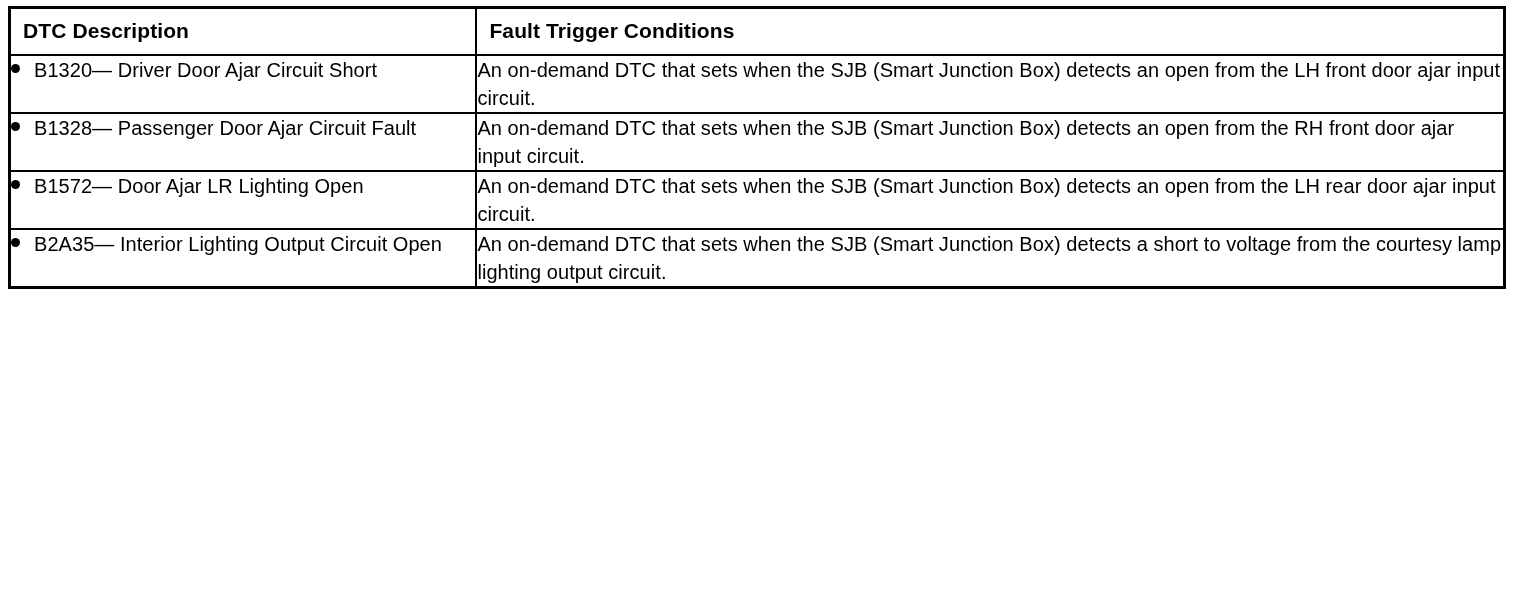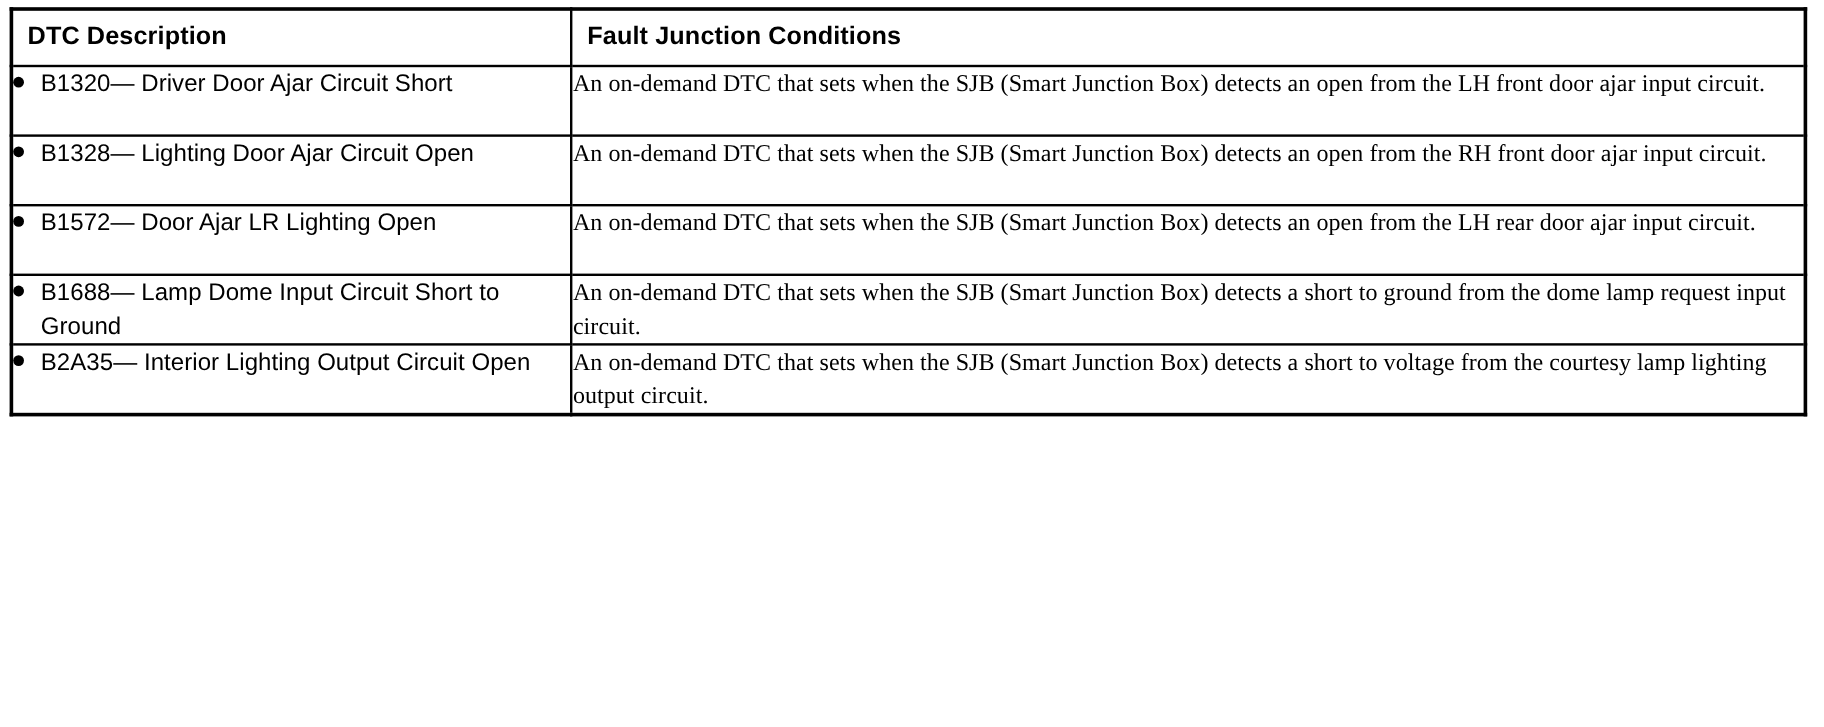"Fault Junction Conditions" div.hdr-cell { text: Junction -> Trigger }
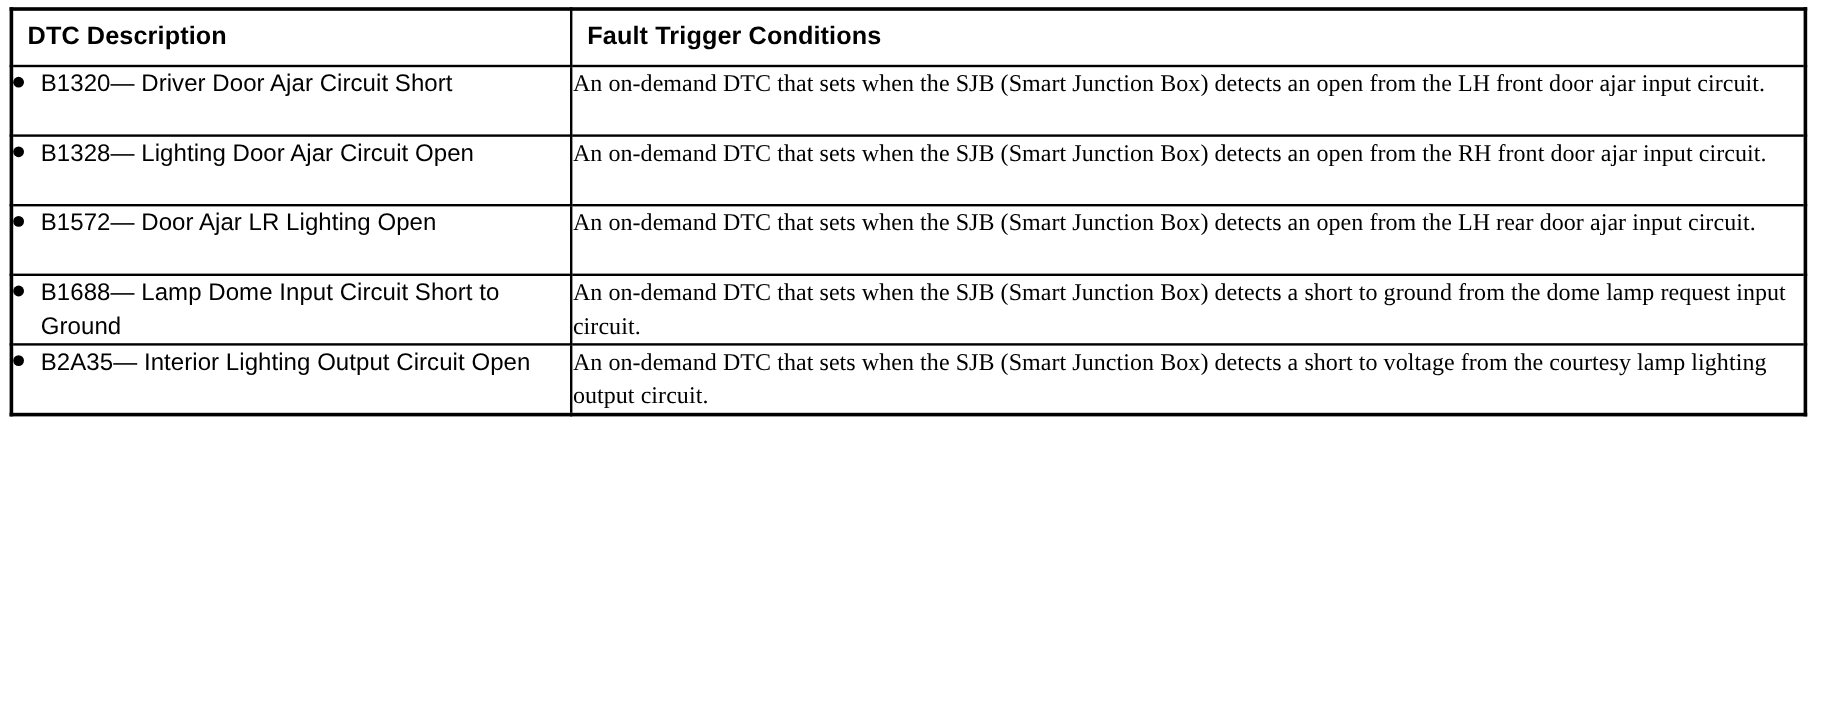"An on-demand DTC that sets" .cond-cell { font-family: Liberation Serif, serif -> none }
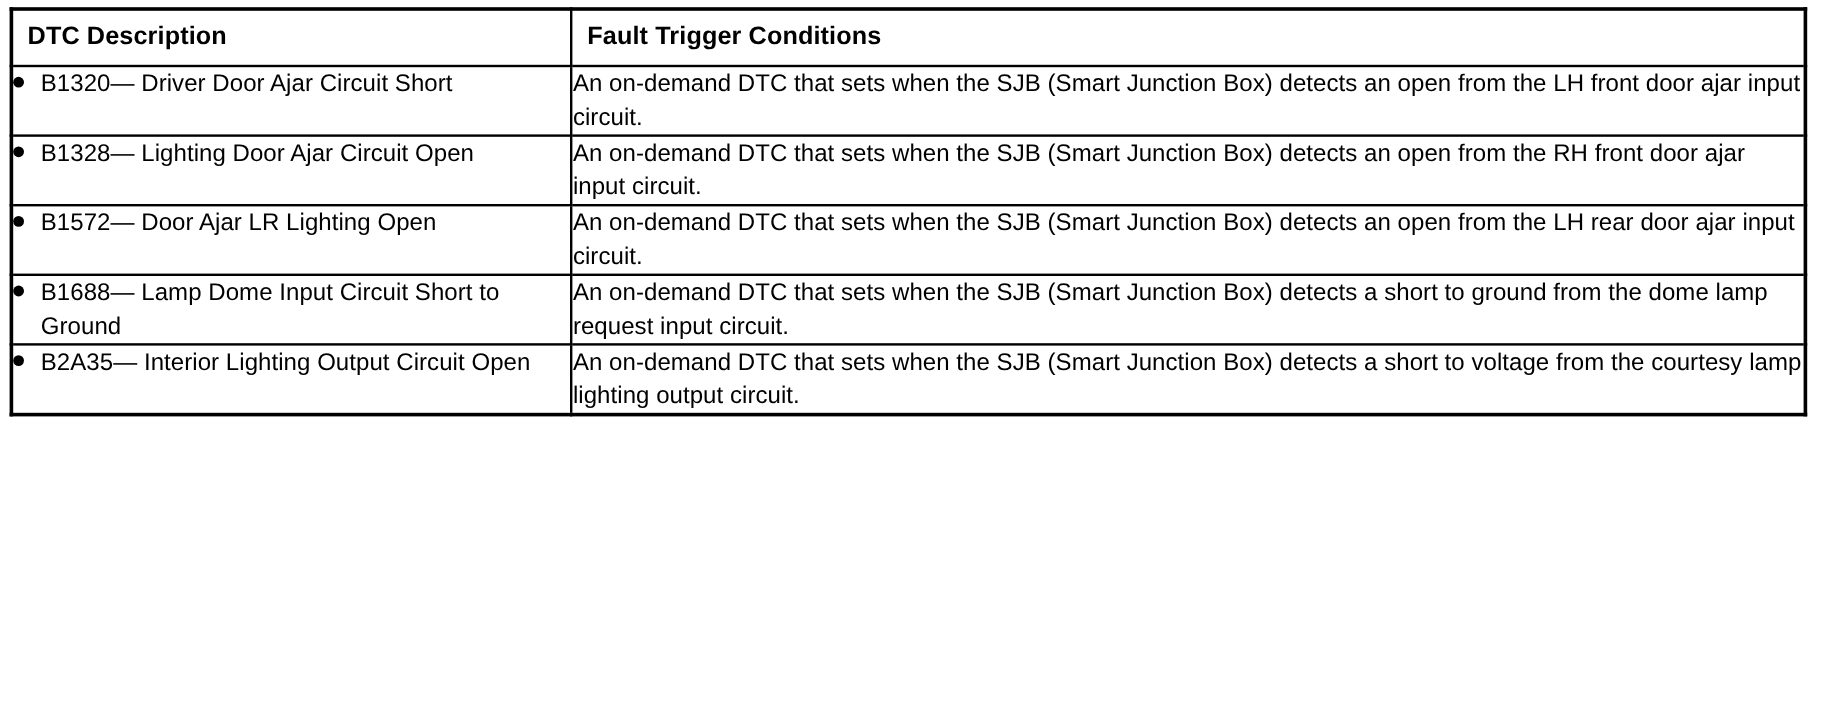"B1328— Lighting Door Ajar Circuit" span.desc-text { text: Lighting Door Ajar Circuit Open -> Passenger Door Ajar Circuit Fault }
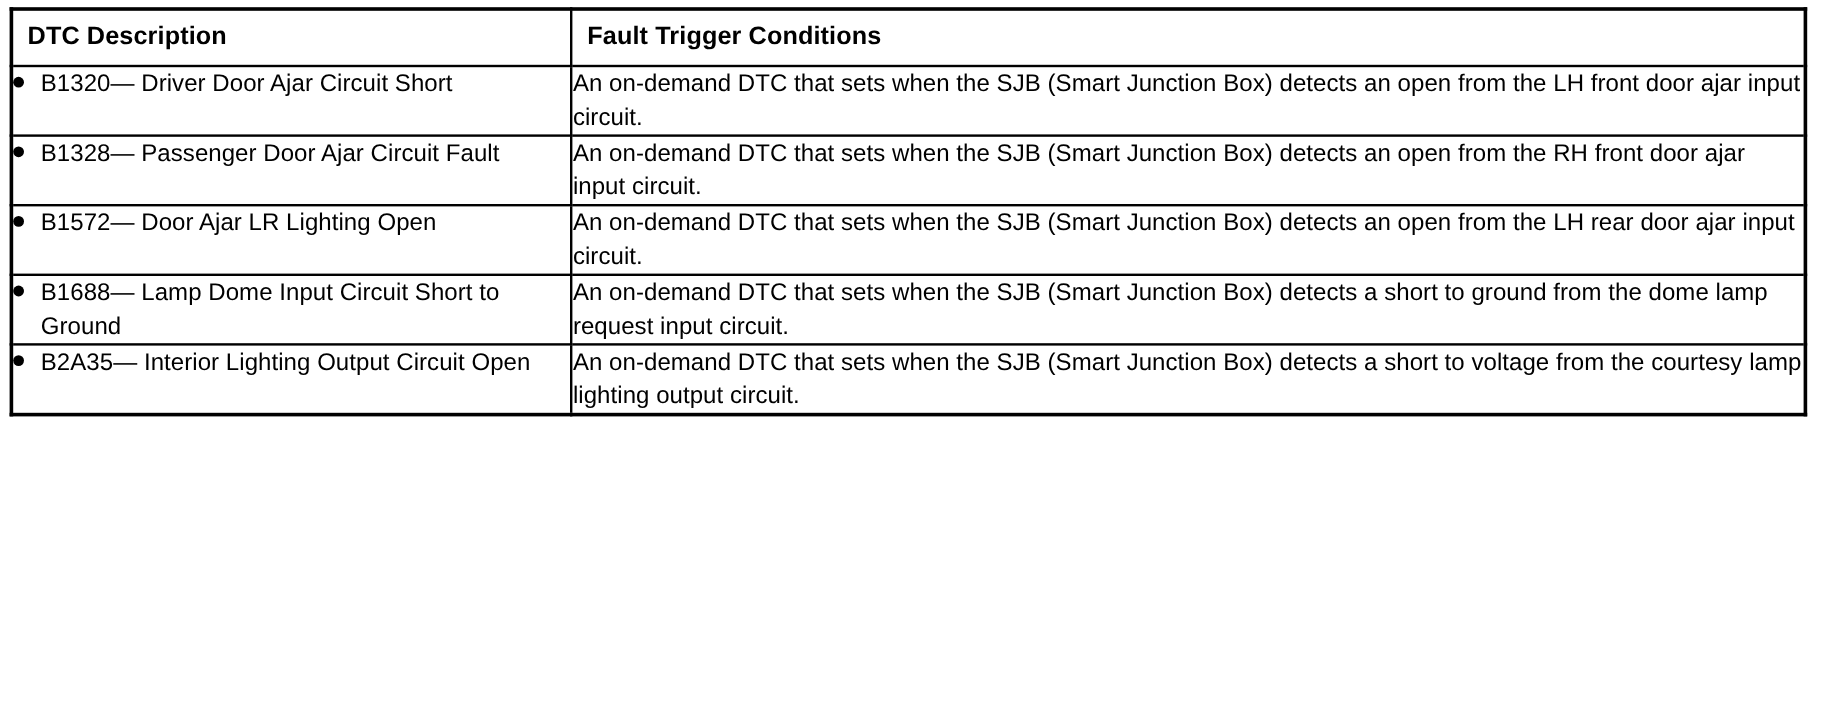"B1688— Lamp Dome Input Circuit" tr.row-h78 { html: <tr> <td> <div> <span></span> <span>B1688— Lamp Dome Input Circuit Short to Ground</span> </div> </td> <td> <div>An on-demand DTC that sets when the SJB (Smart Junction Box) detects a short to ground from the dome lamp request input circuit.</div> </td> </tr> -> none }
